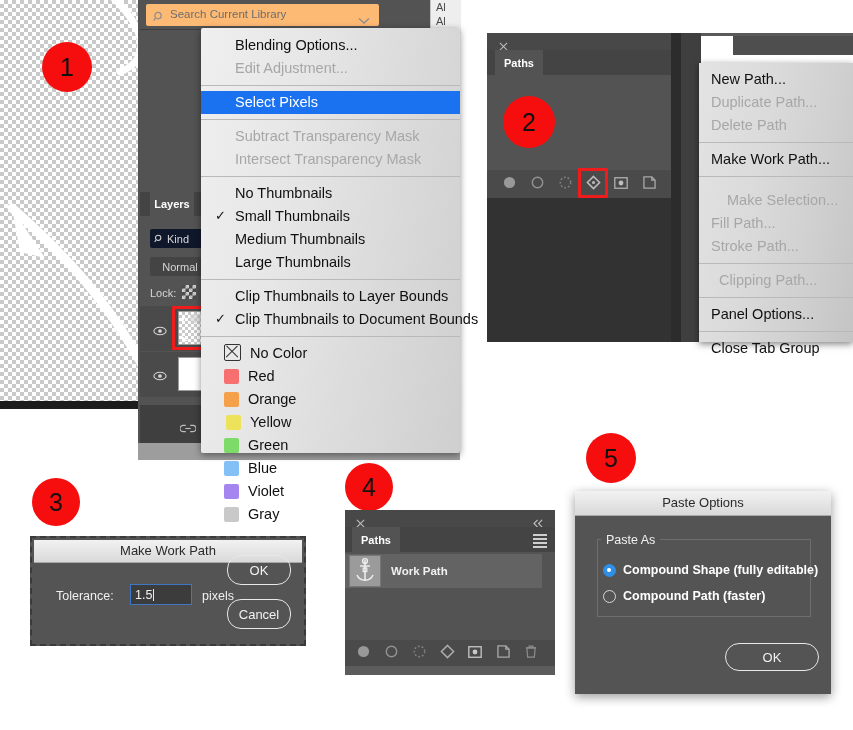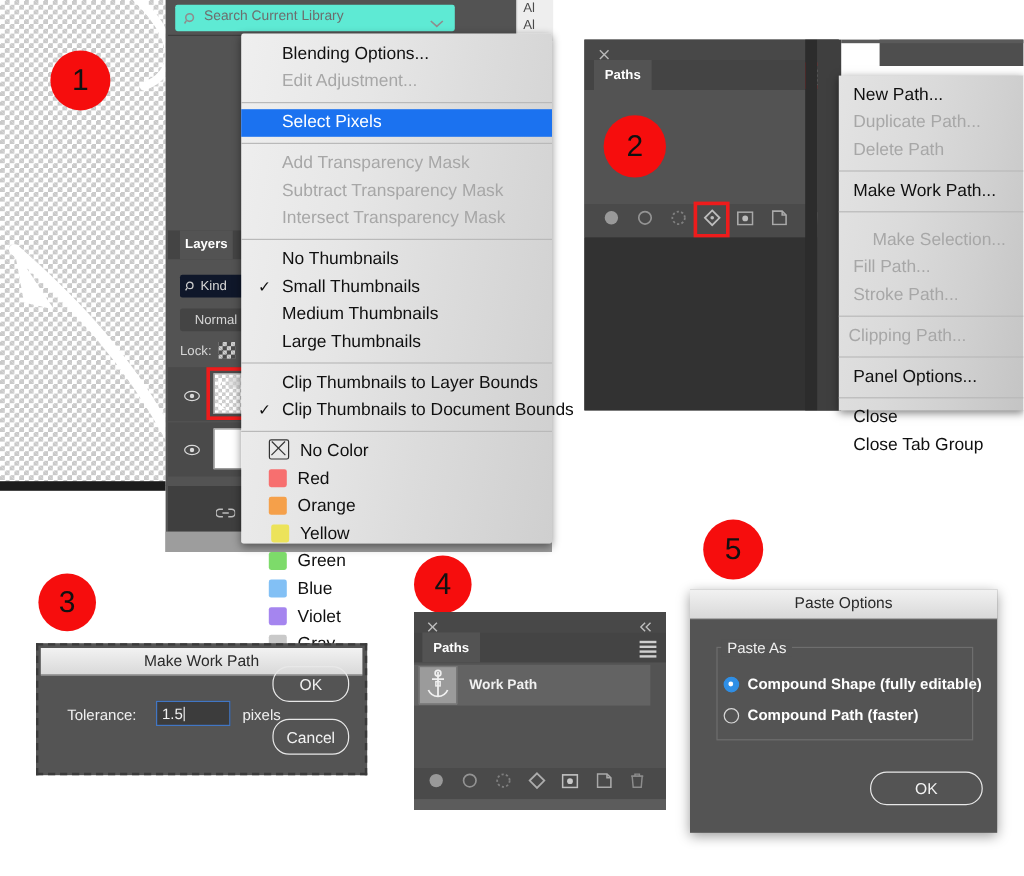"Search Current Library" div.abs { background: #5eead4 -> #fdba74 }
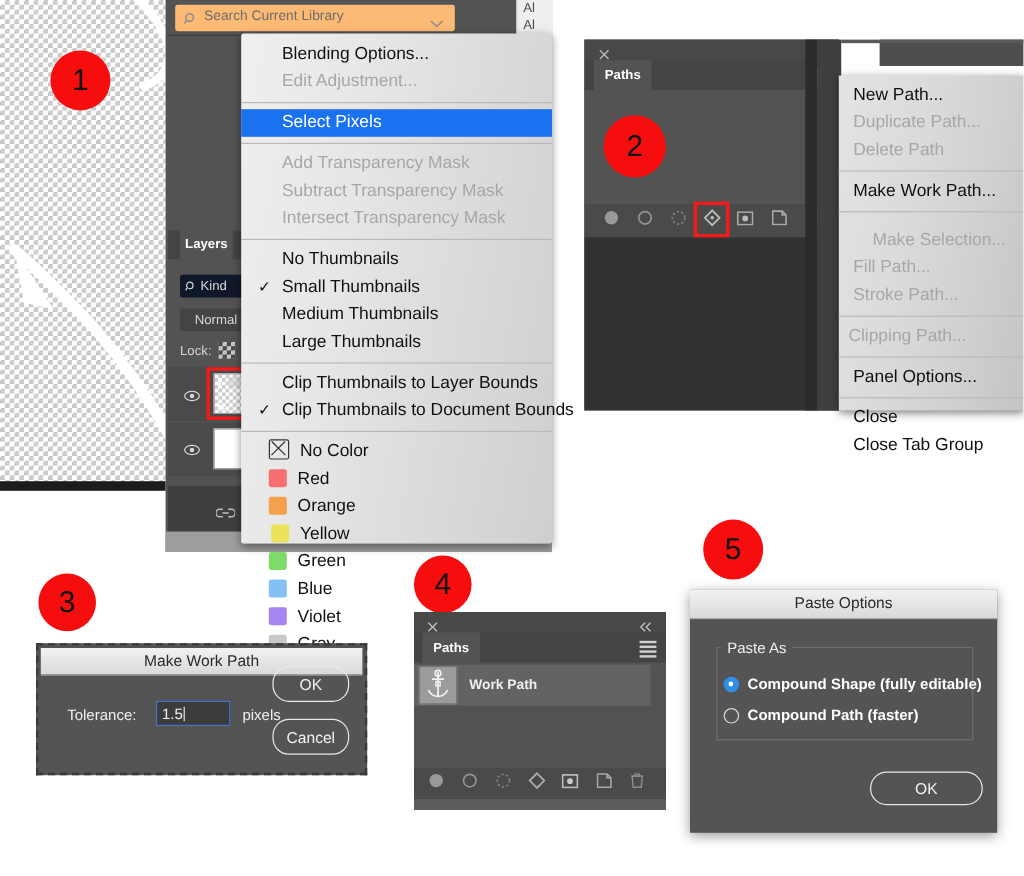"Add Transparency Mask" div.menu-item { html: <div>Add Transparency Mask</div> -> none }
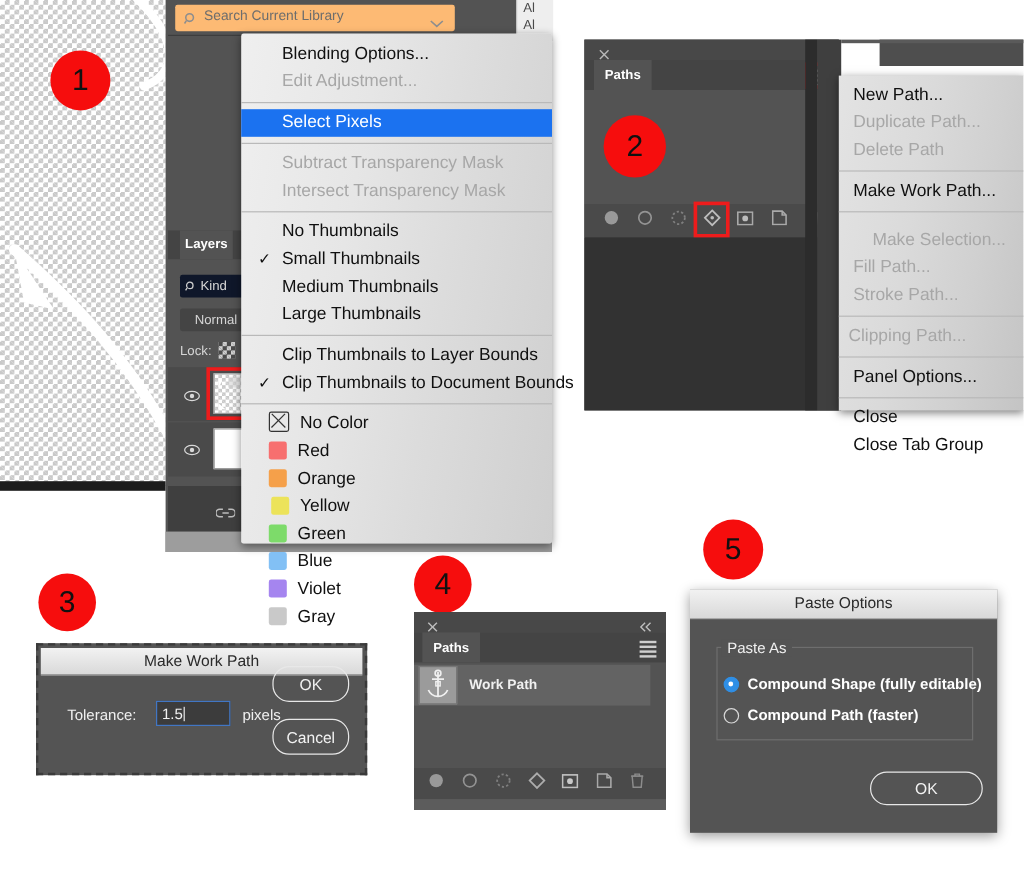"Clipping Path..." div.menu-item { padding-left: 8px -> 20px }
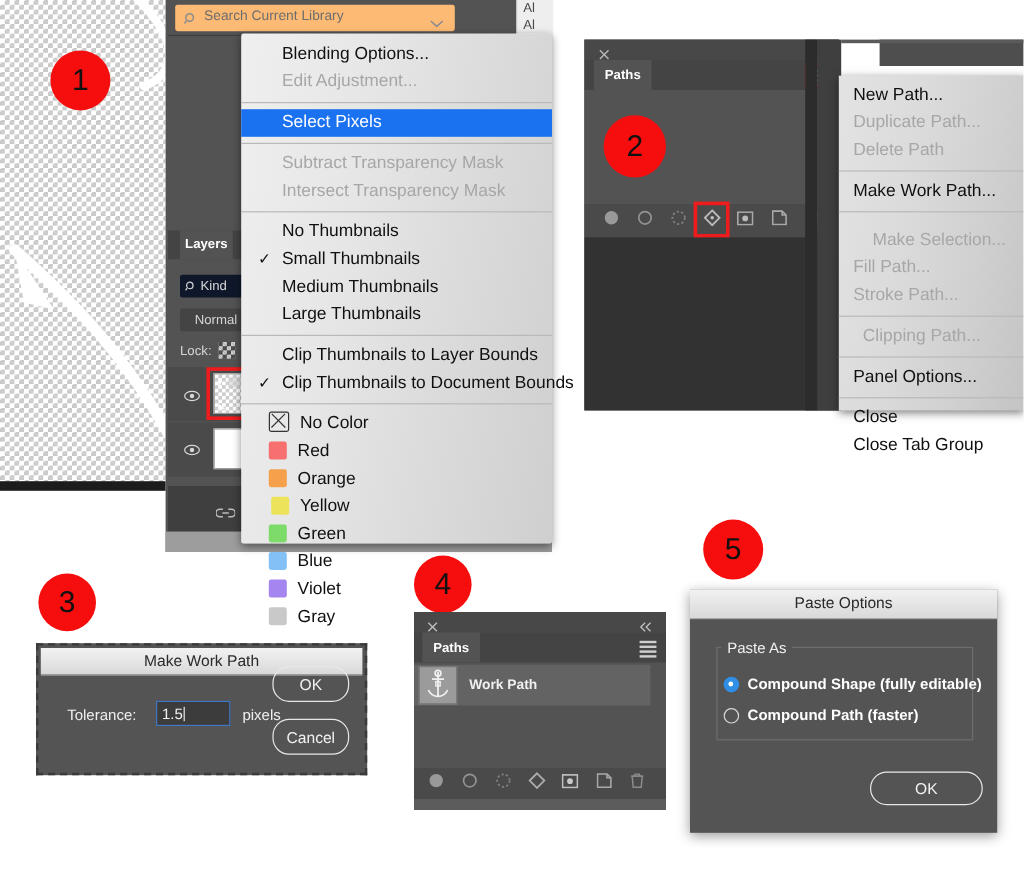"Close" div.menu-item { html: <div>Close</div> -> none }
